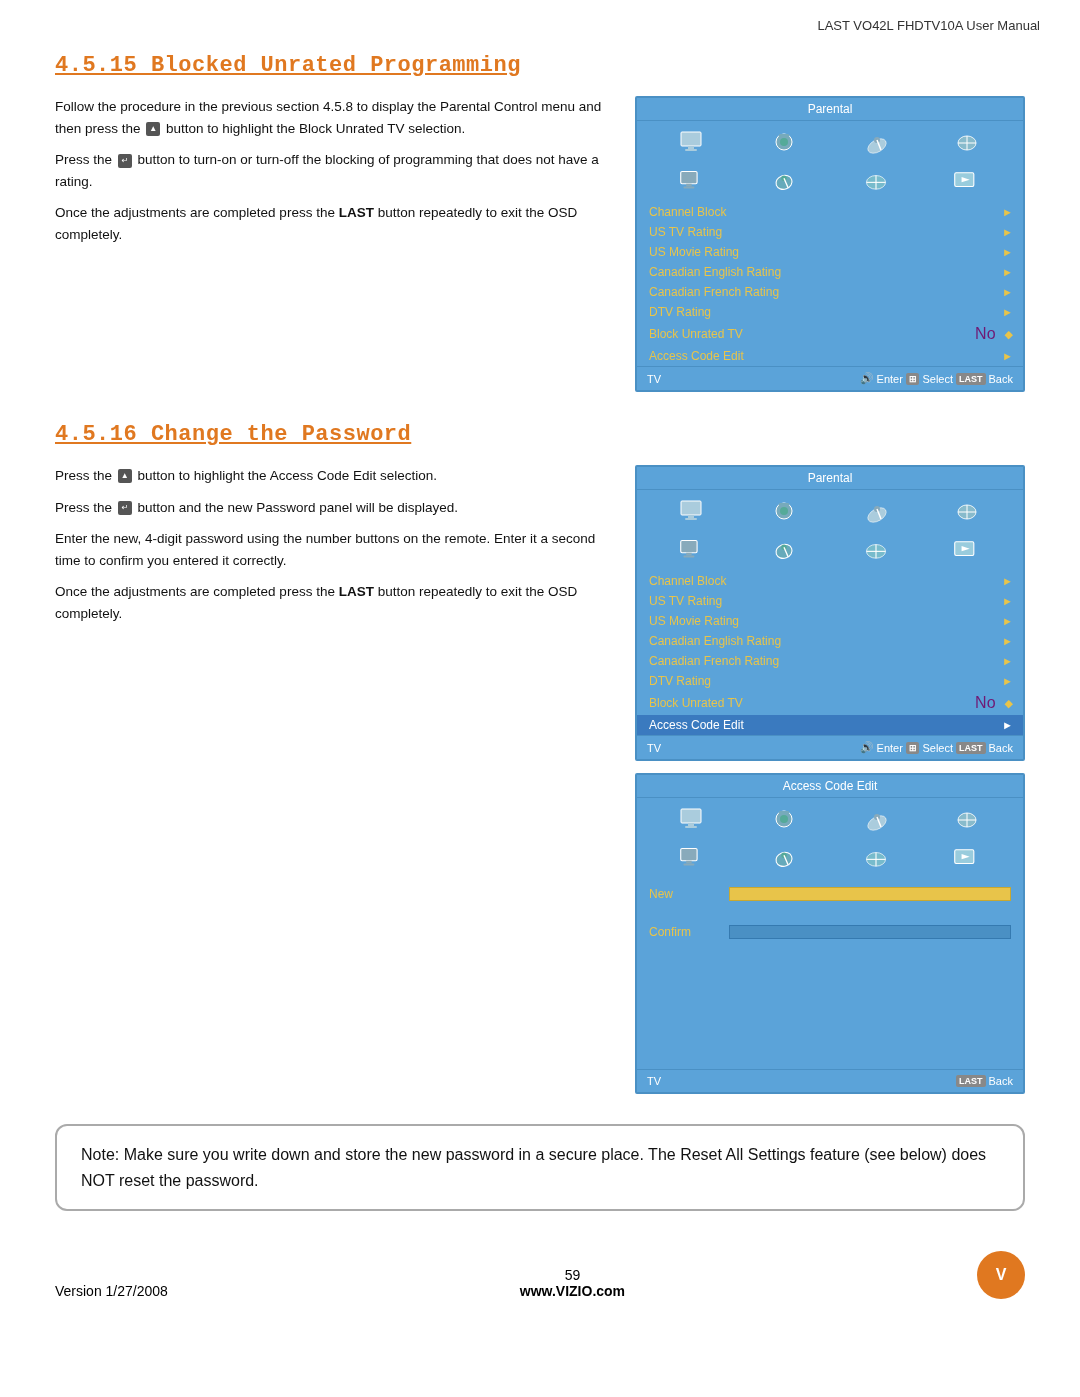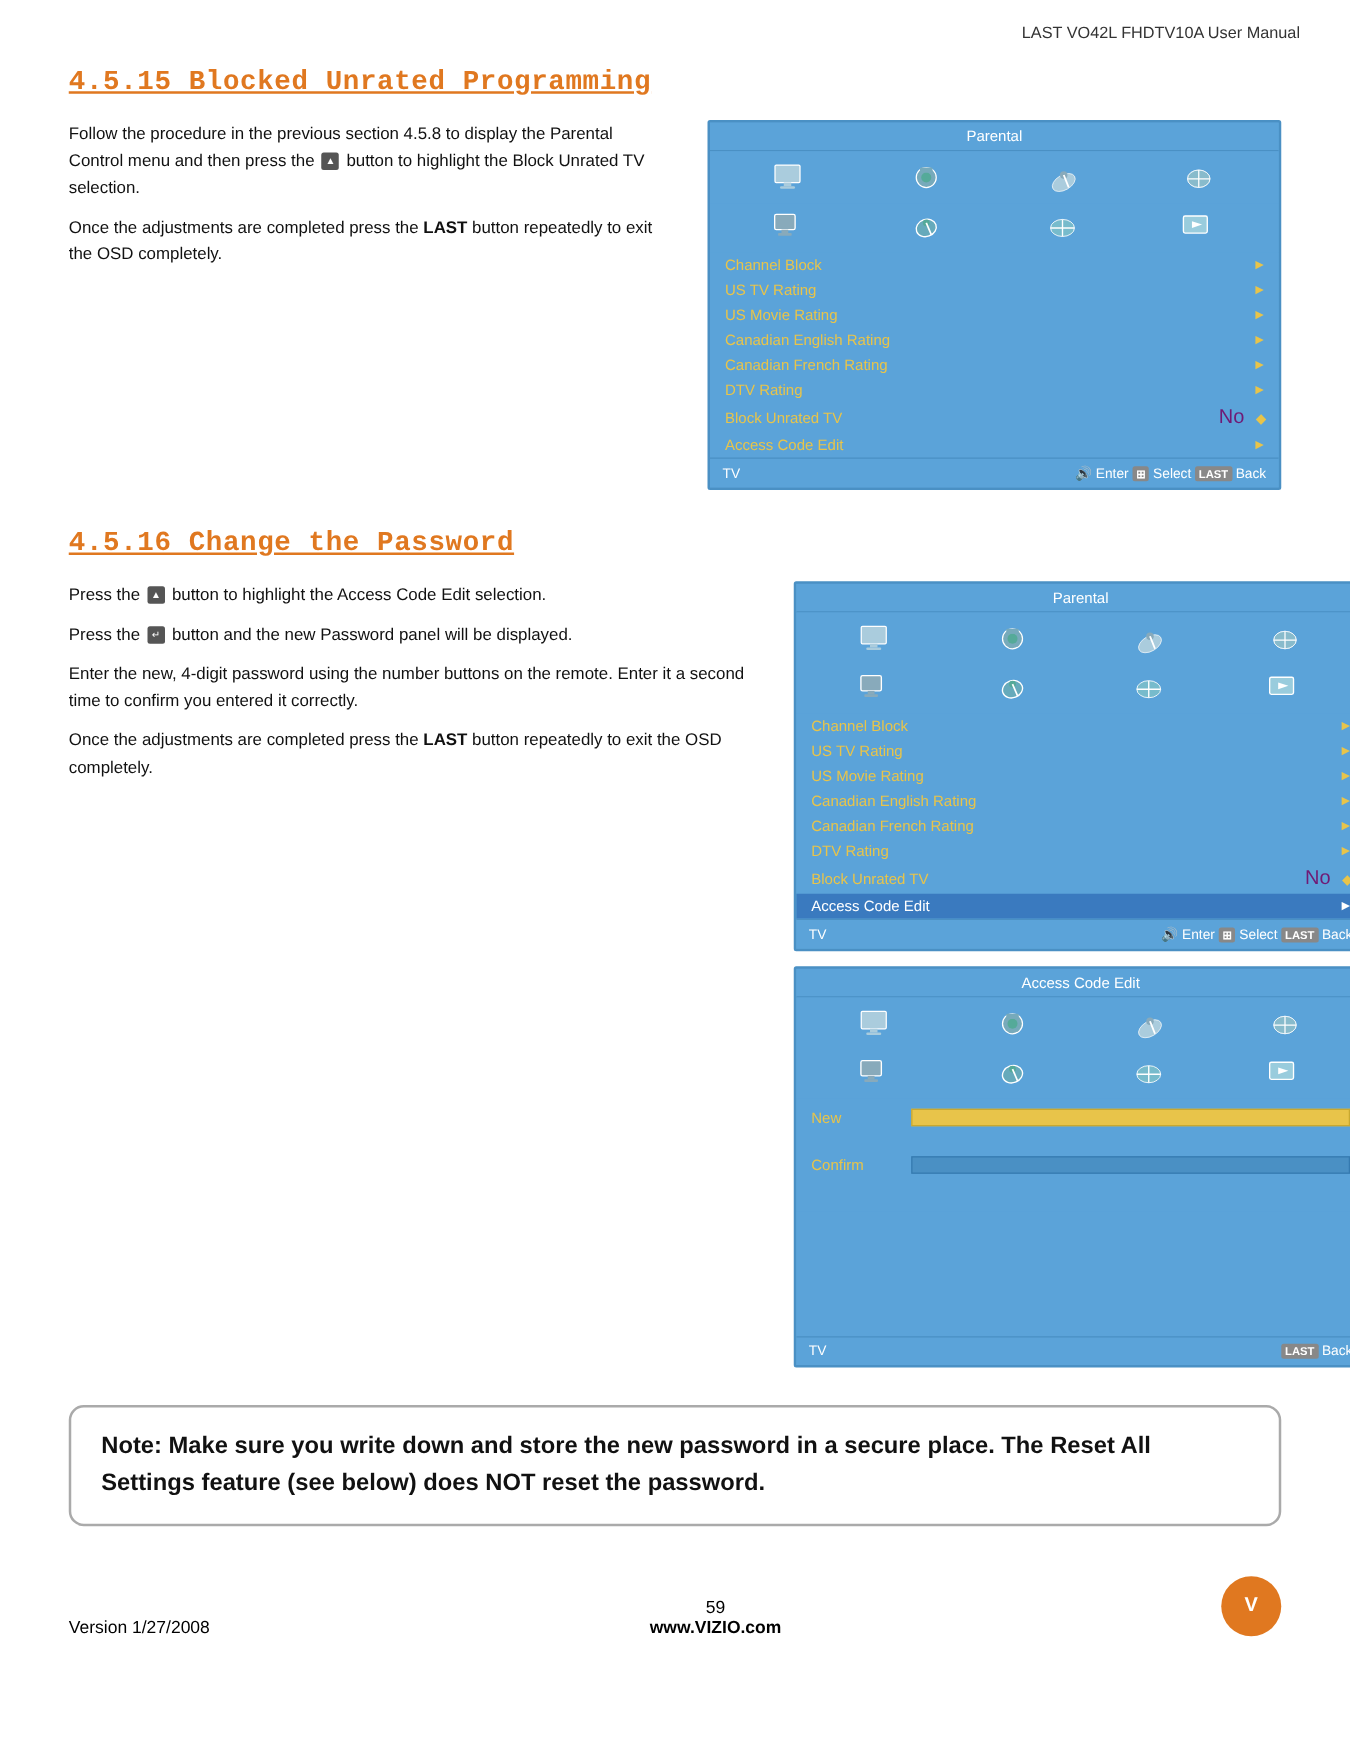"Parental" .tv-screen { width: 459px -> 390px }
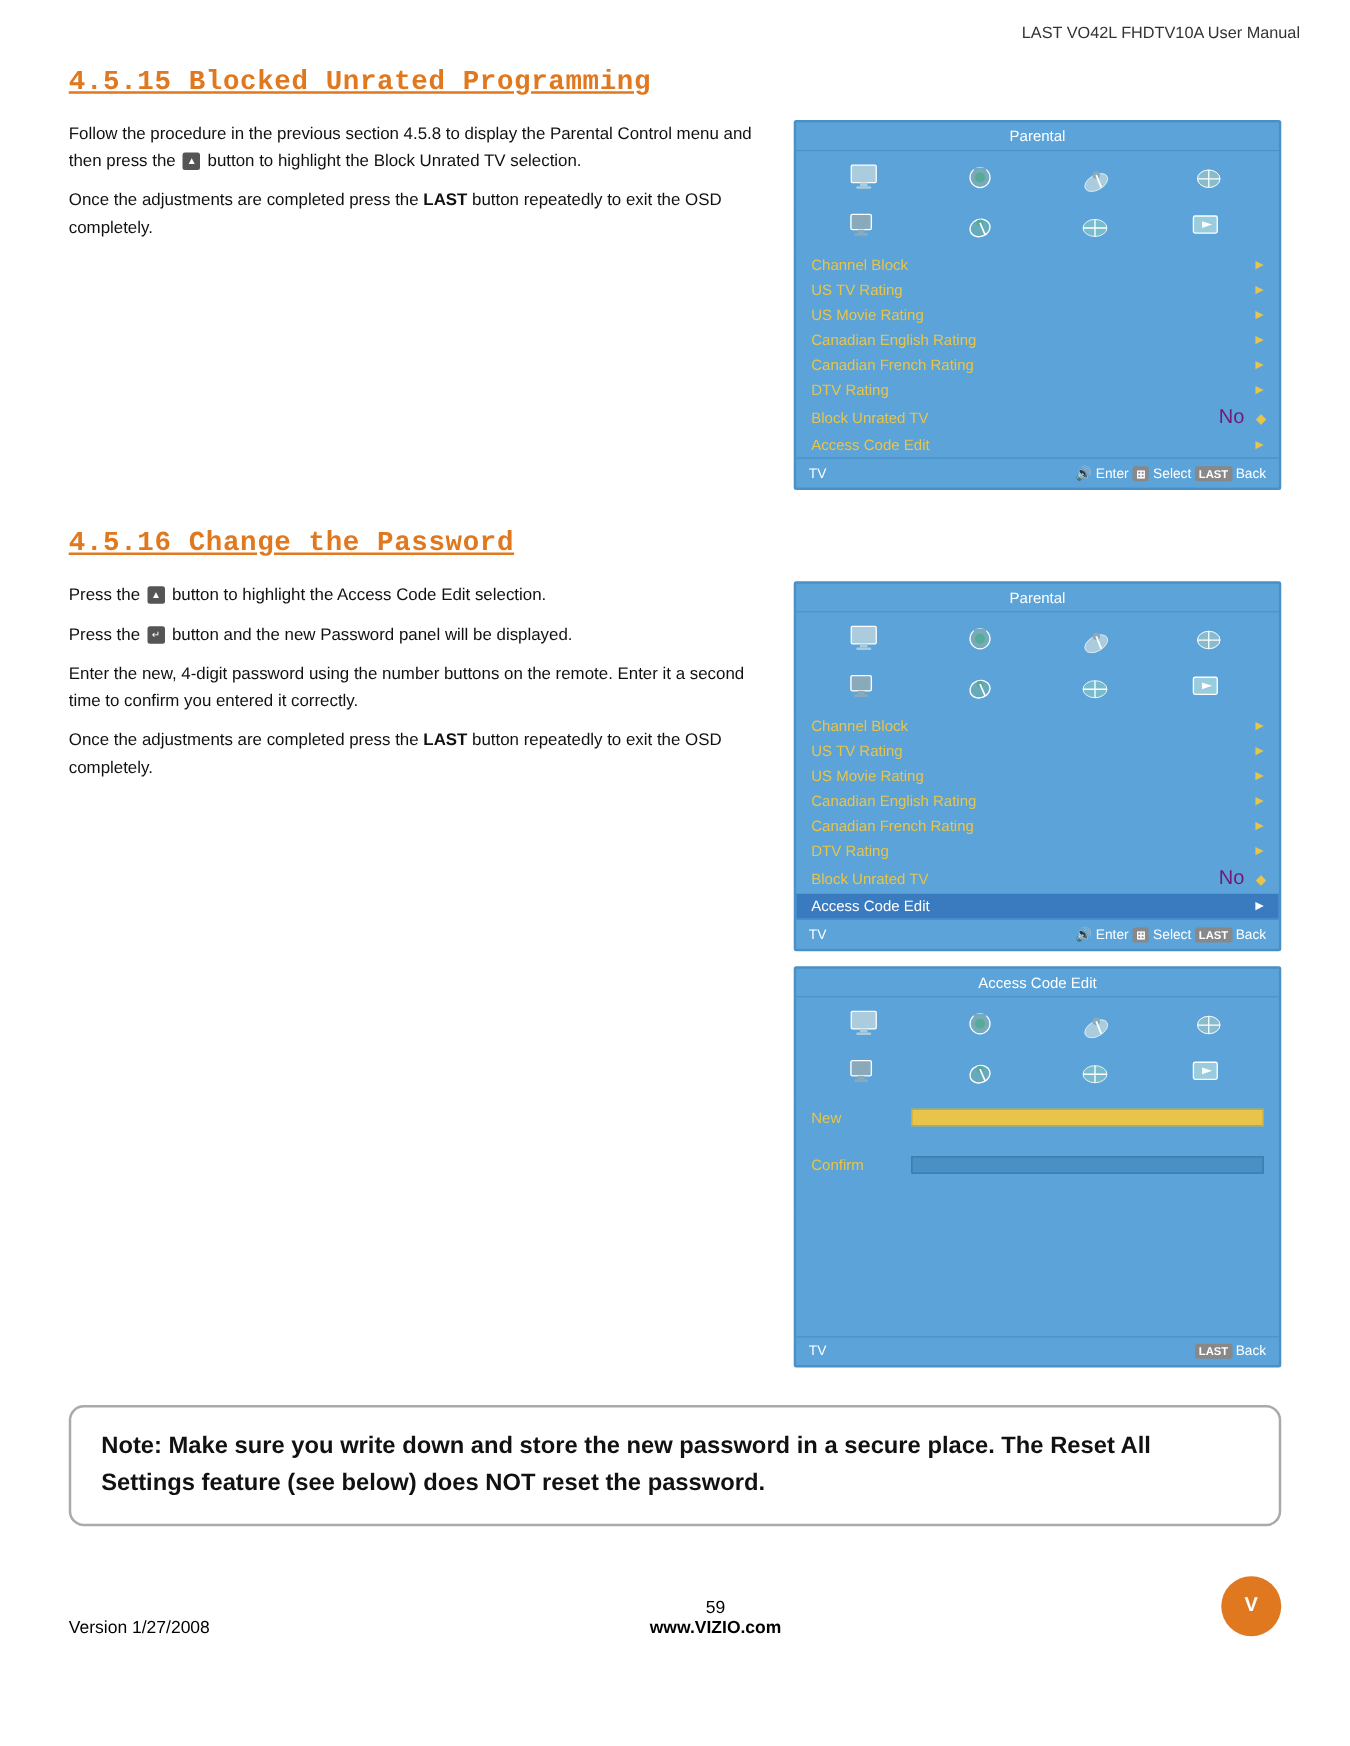"Press the ↵ button to" p { html: none -> <p>Press the <span>↵</span> button to turn-on or turn-off the blocking of programming that does not have a rating.</p> }
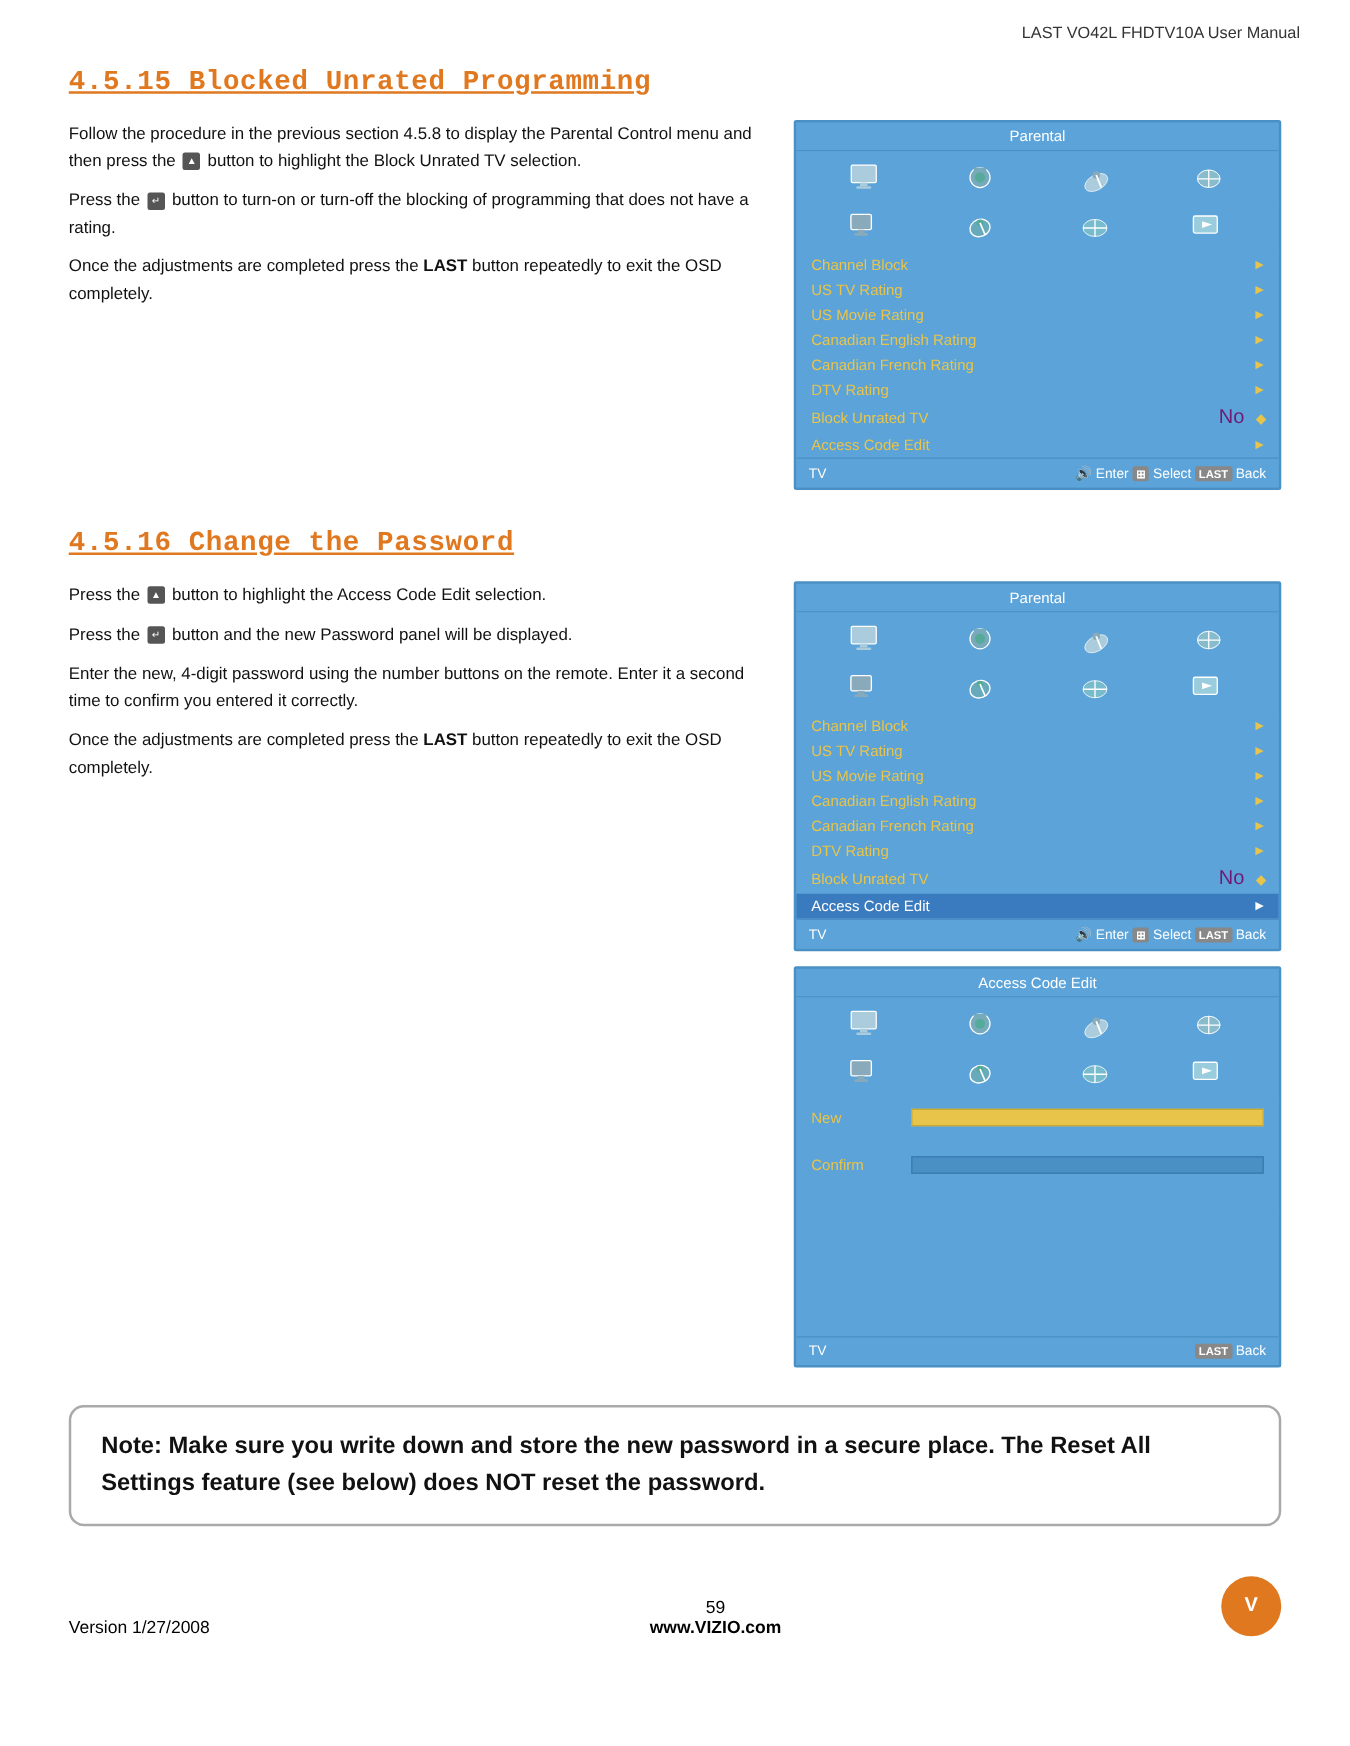"Note: Make sure you write" .note-box { font-size: 19px -> 16px; font-weight: bold -> none }
